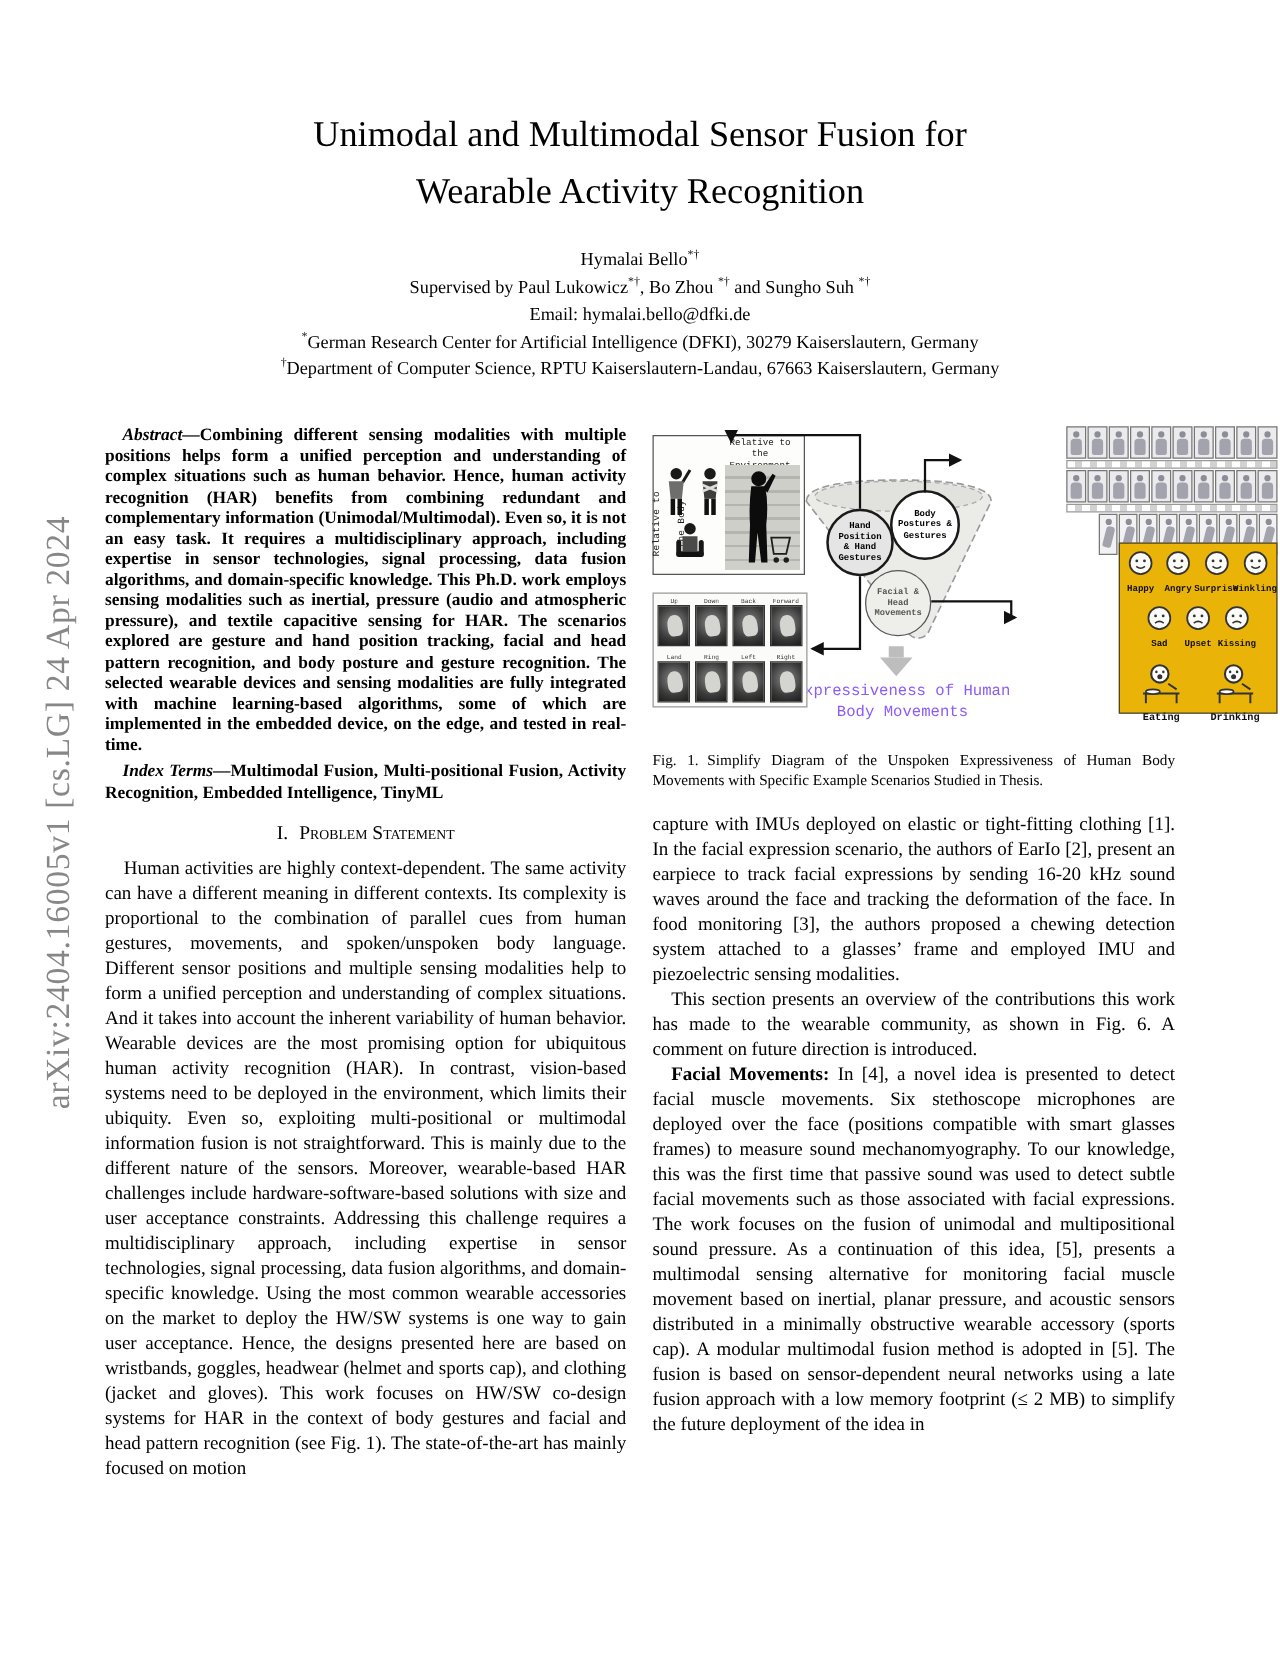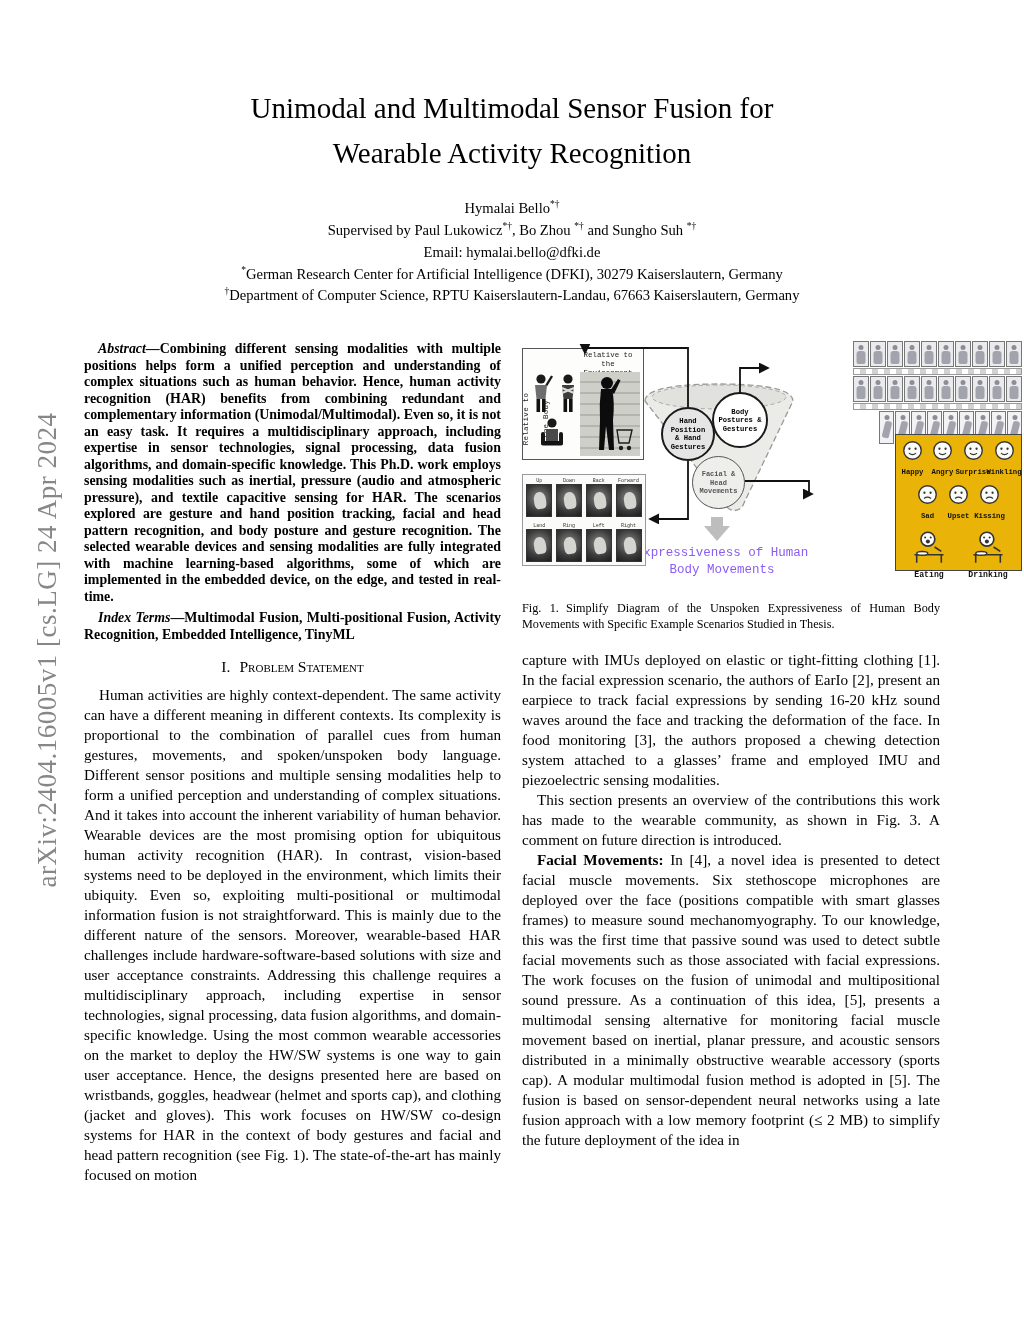"This section presents an overview" p.bodytext { text: 3 -> 6 }
